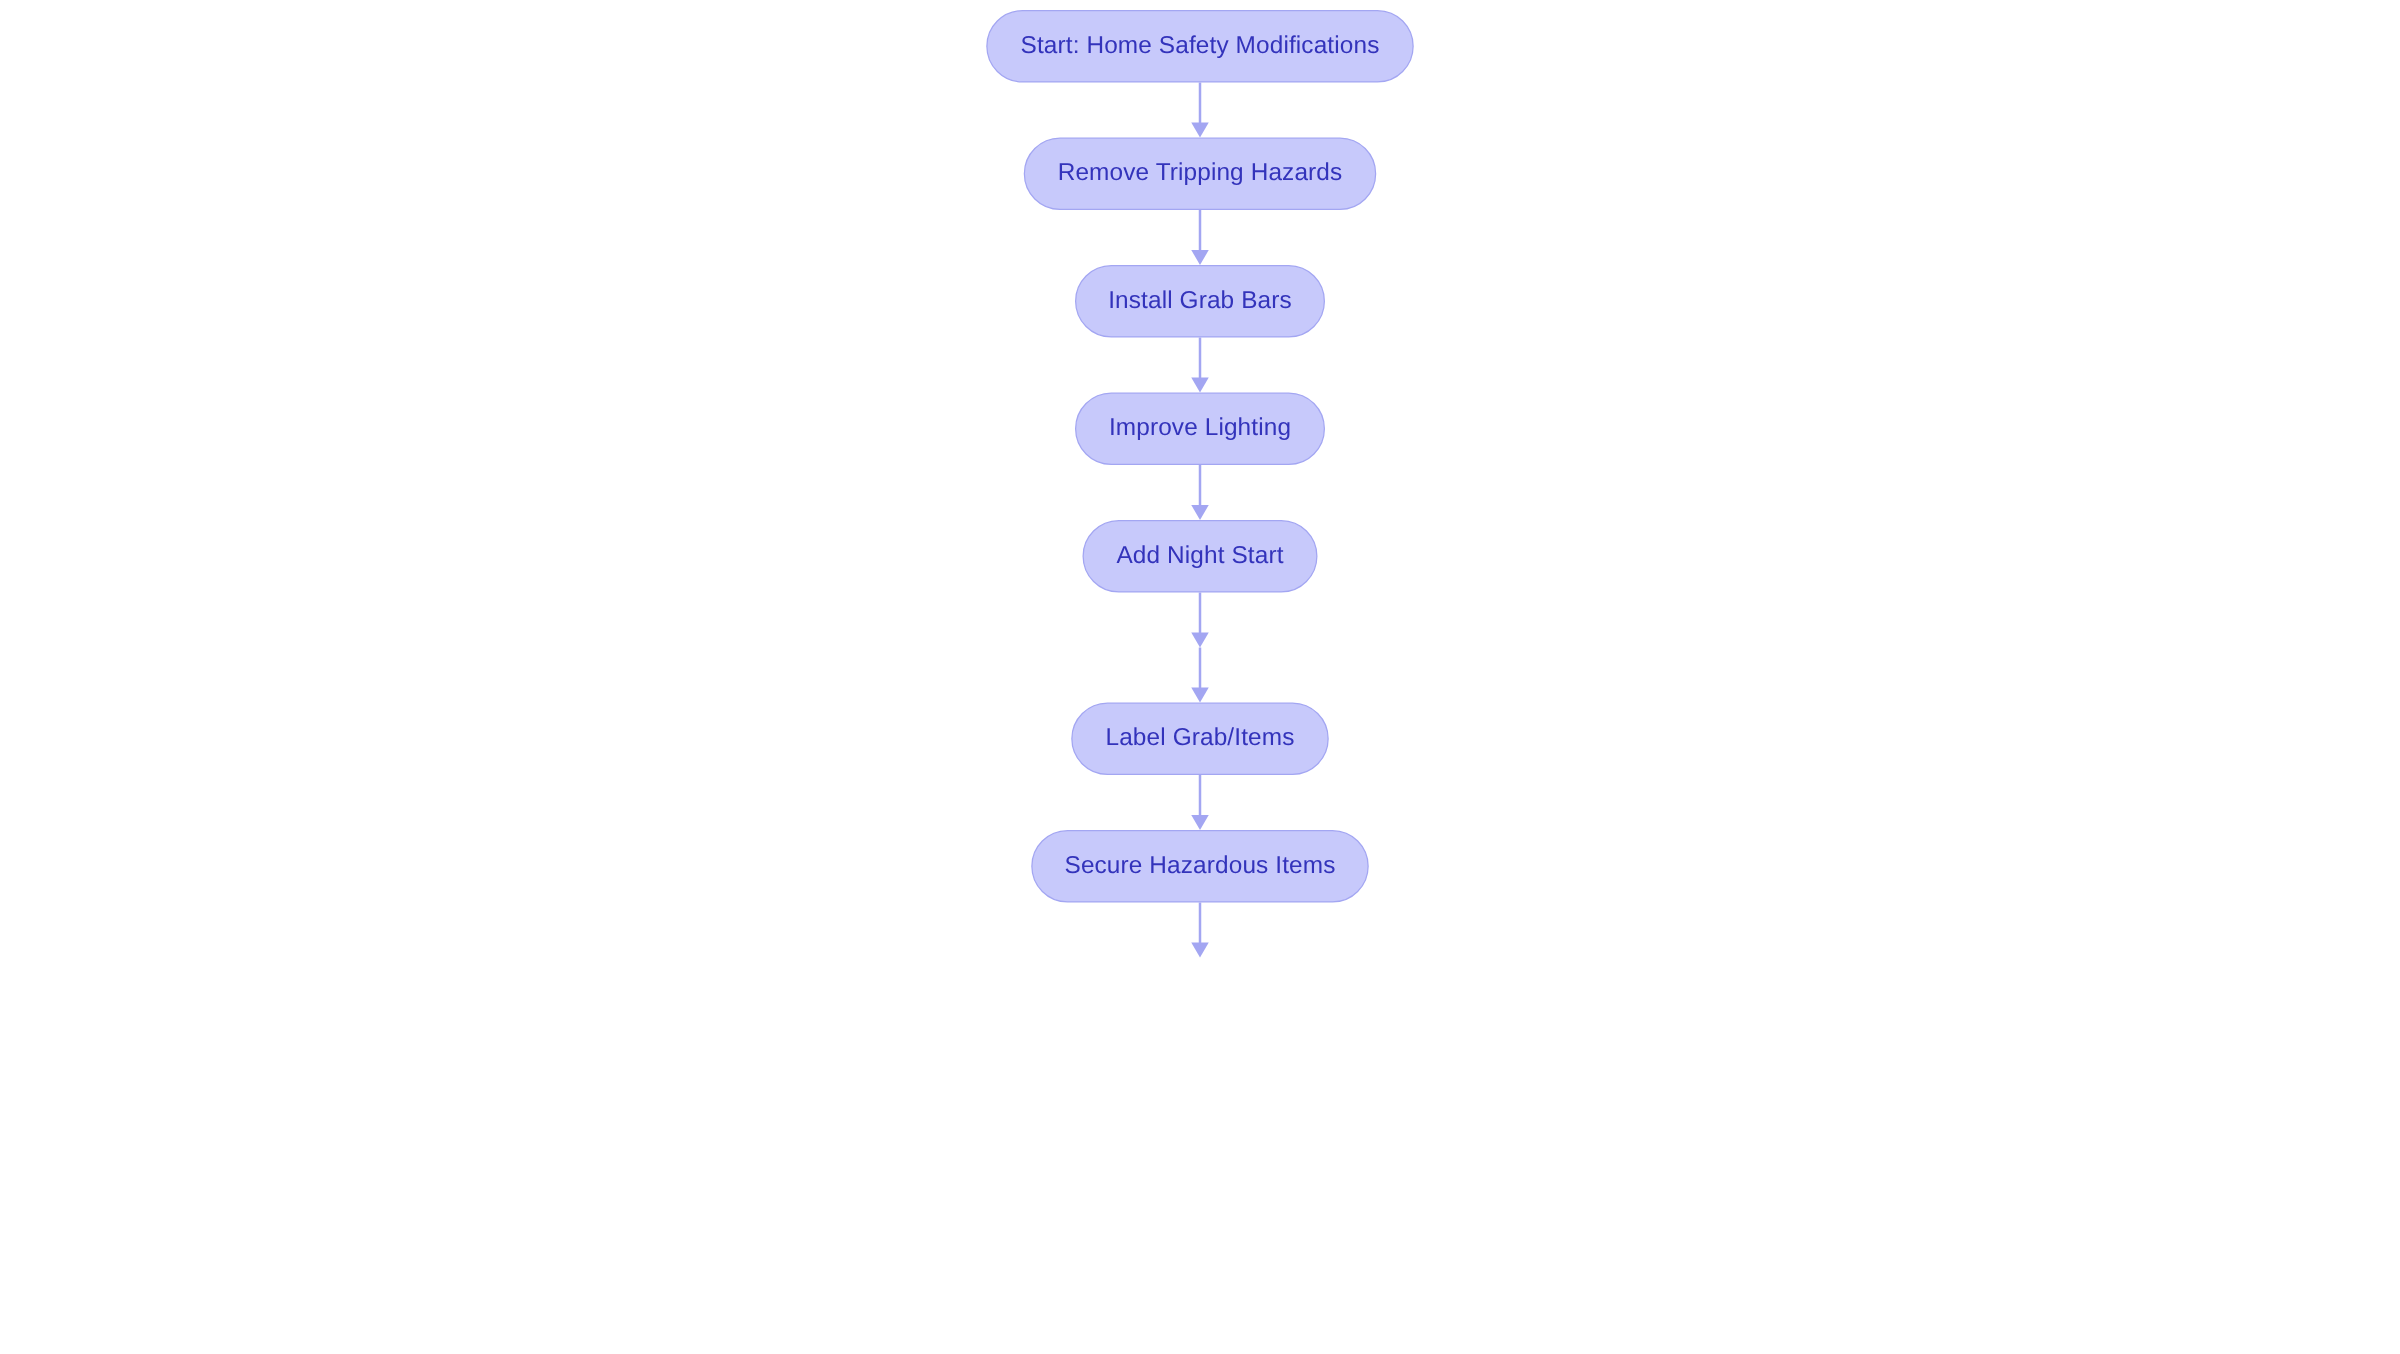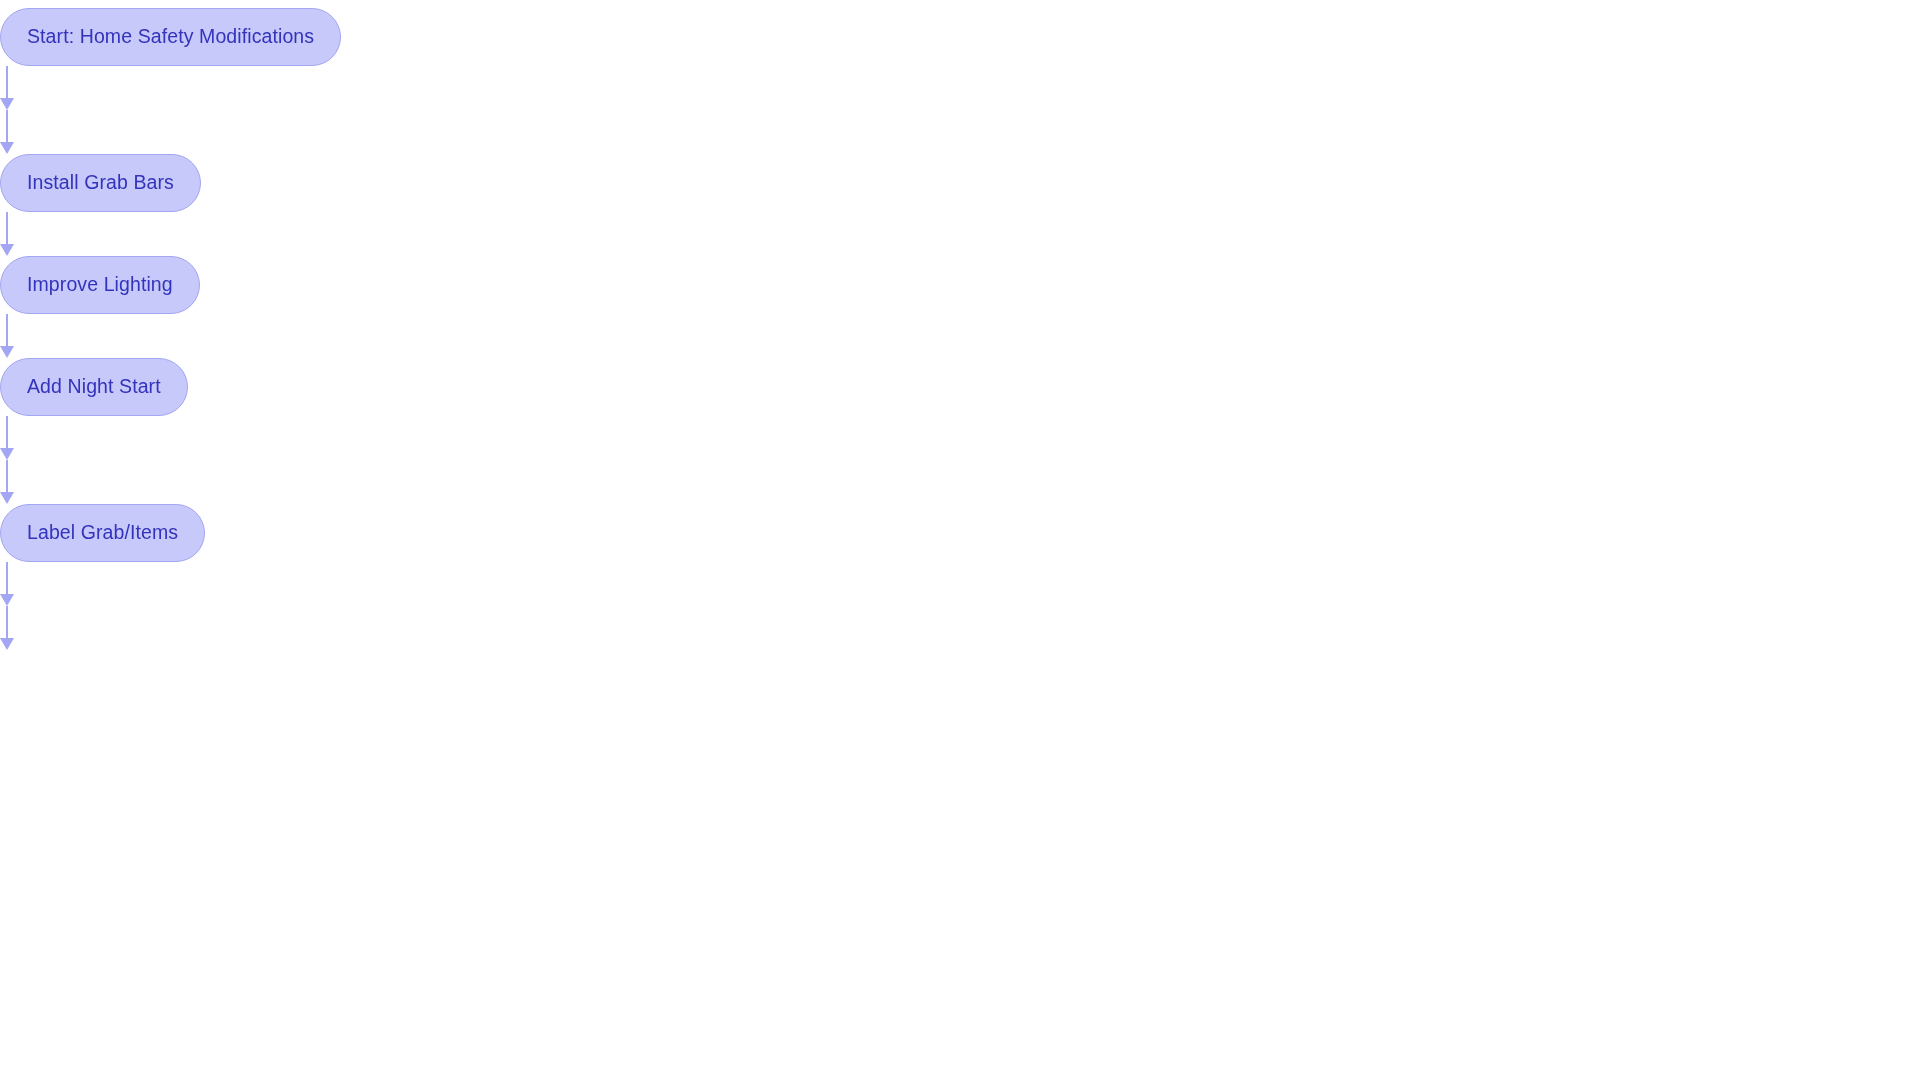"Start: Home Safety Modifications" .flow-column { align-items: flex-start -> center }
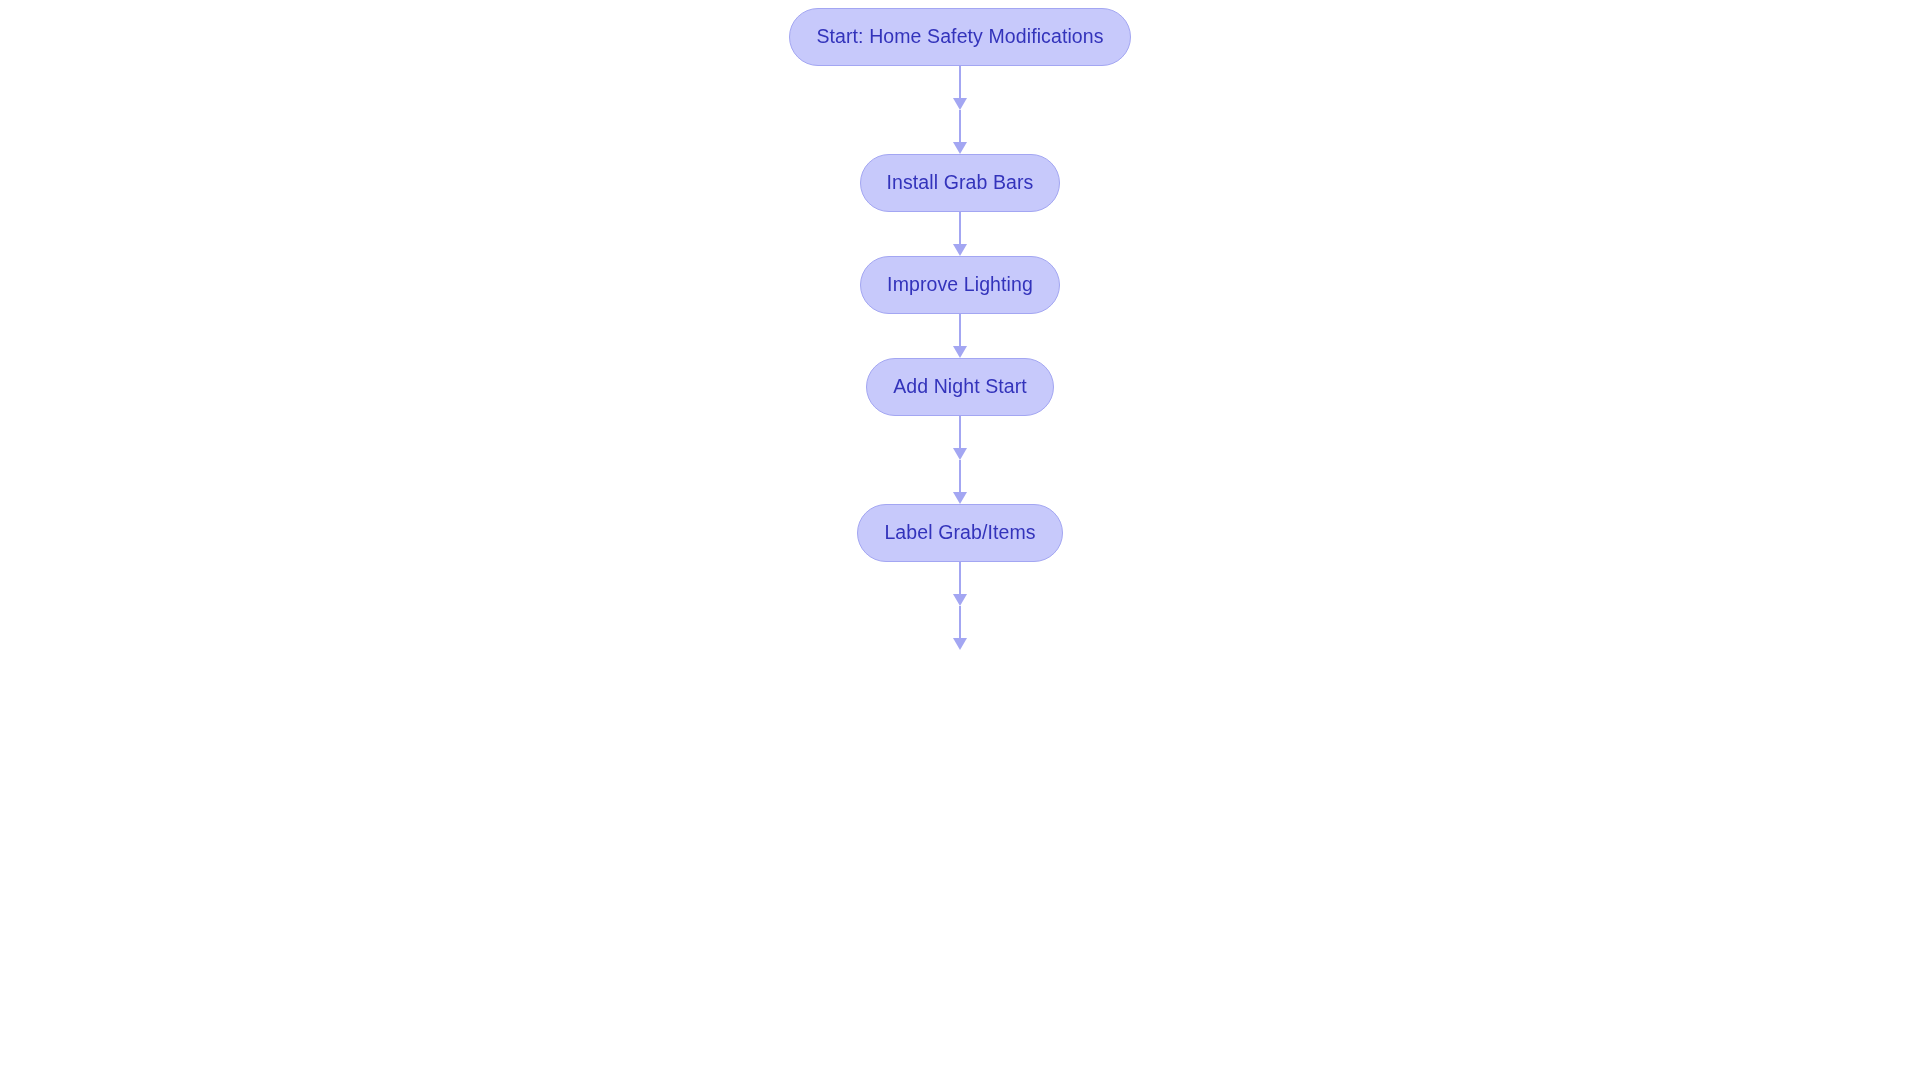"Remove Tripping Hazards" div.node { html: none -> <div> <span>Remove Tripping Hazards</span> </div> }
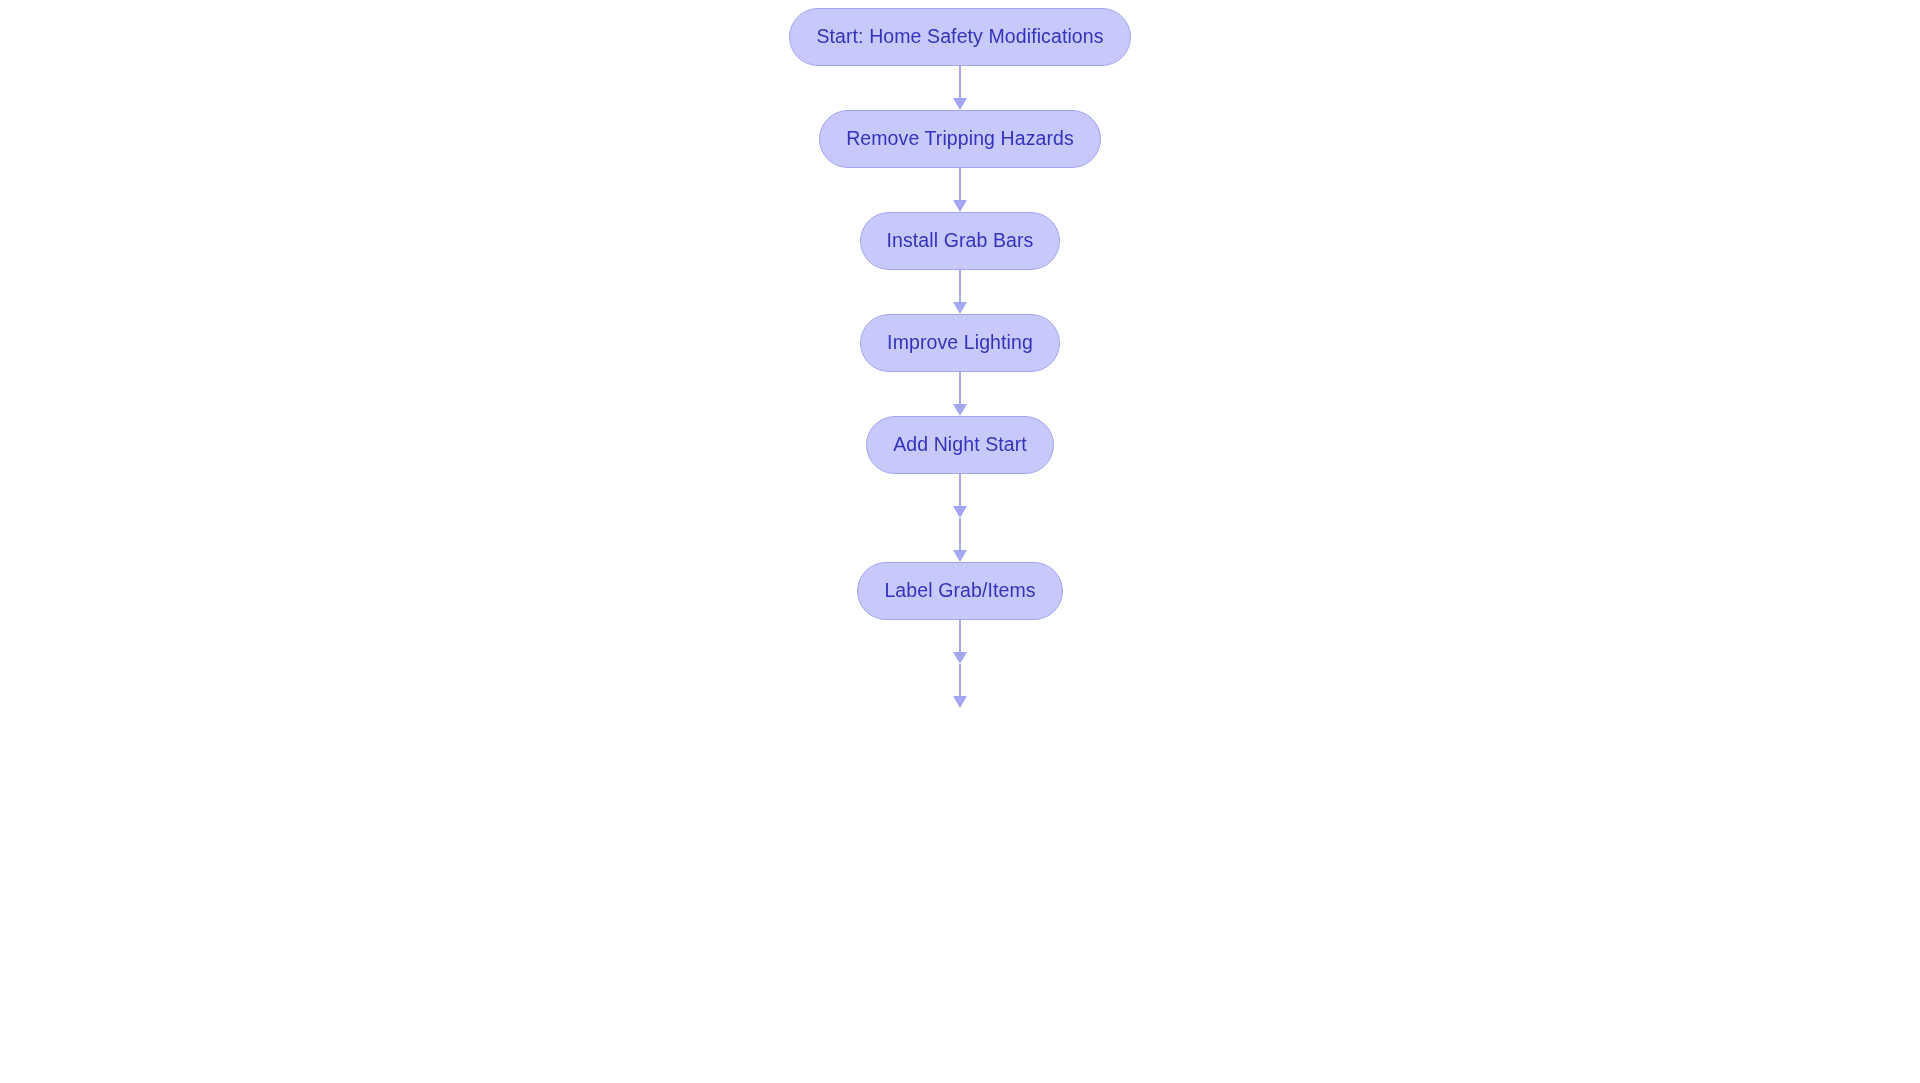"Secure Hazardous Items" div.node { html: none -> <div> <span>Secure Hazardous Items</span> </div> }
